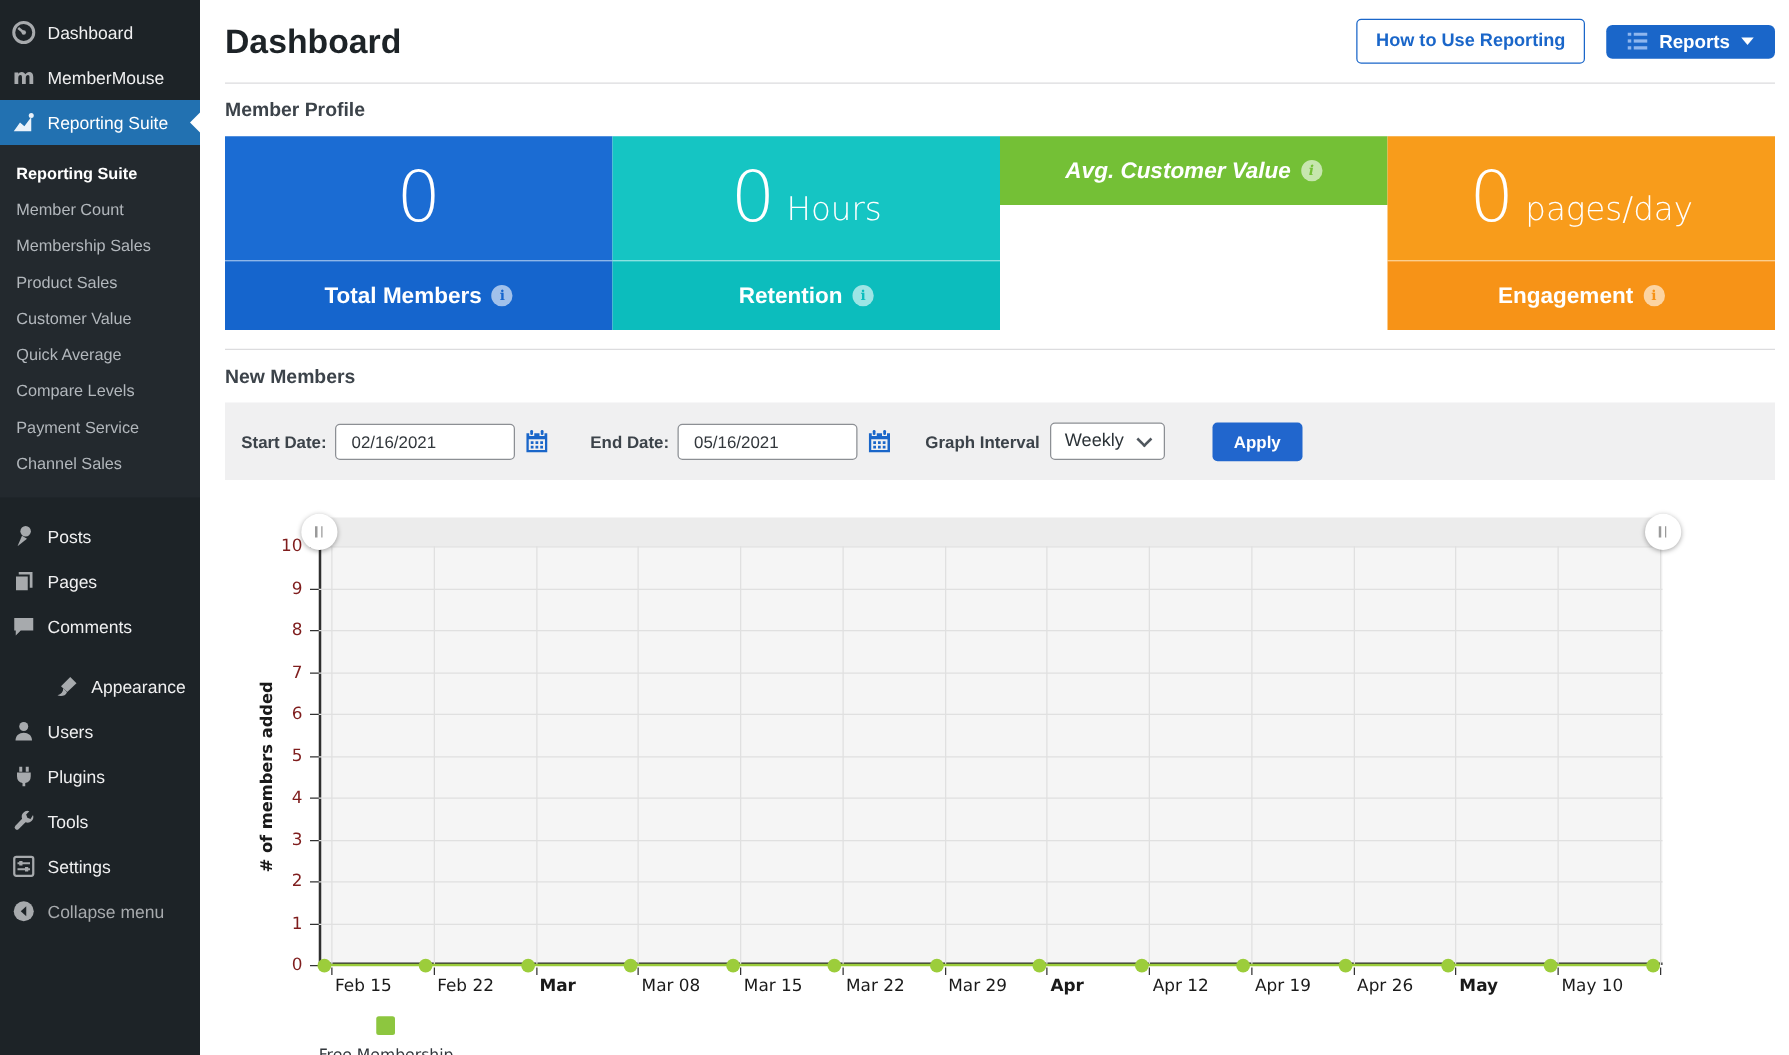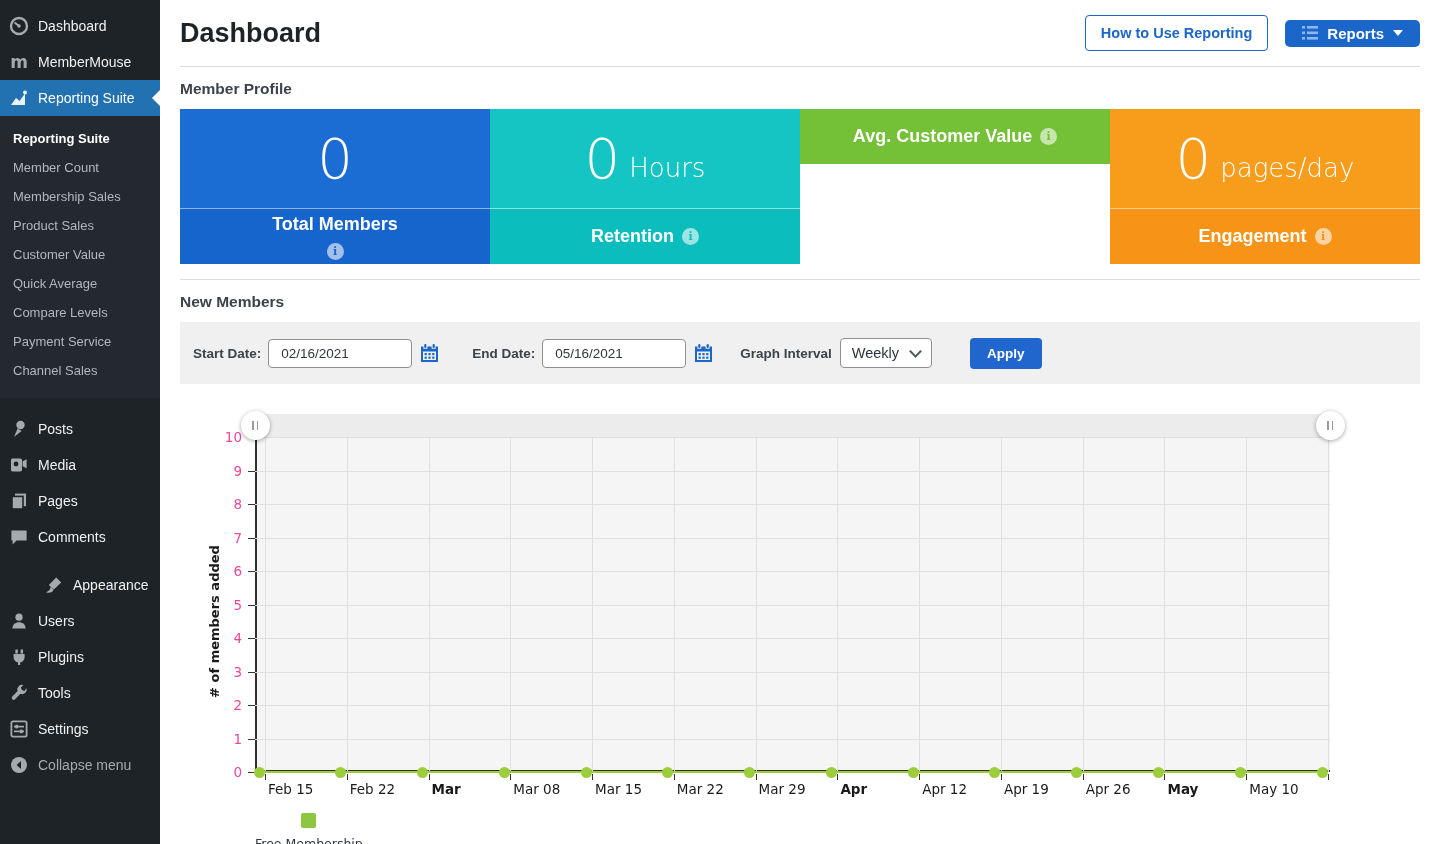"Avg. Customer Value" div.tile-bottom { font-style: none -> italic }
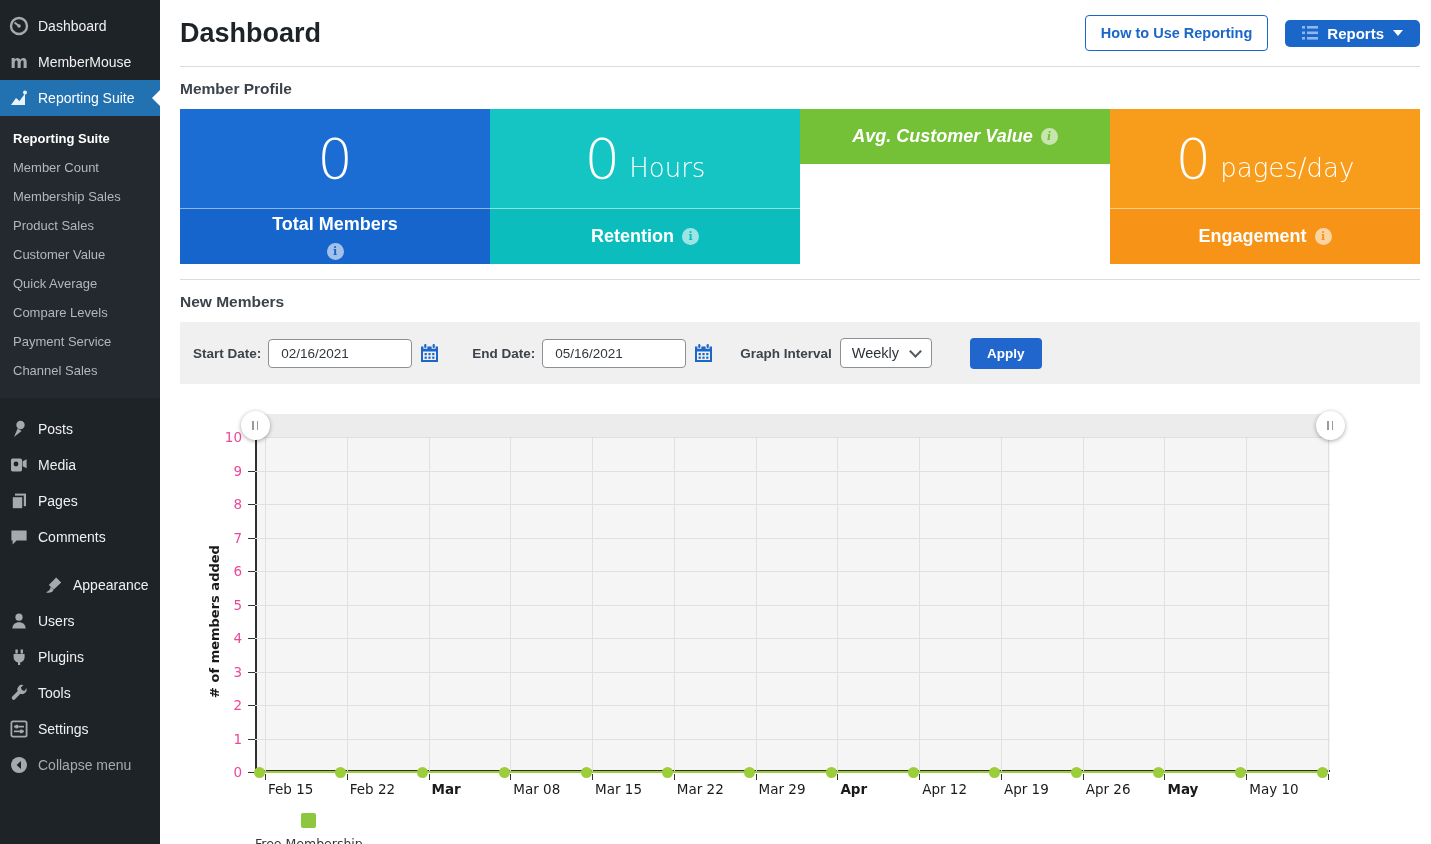"Total Members" div.tile-bottom { flex-direction: column -> none }
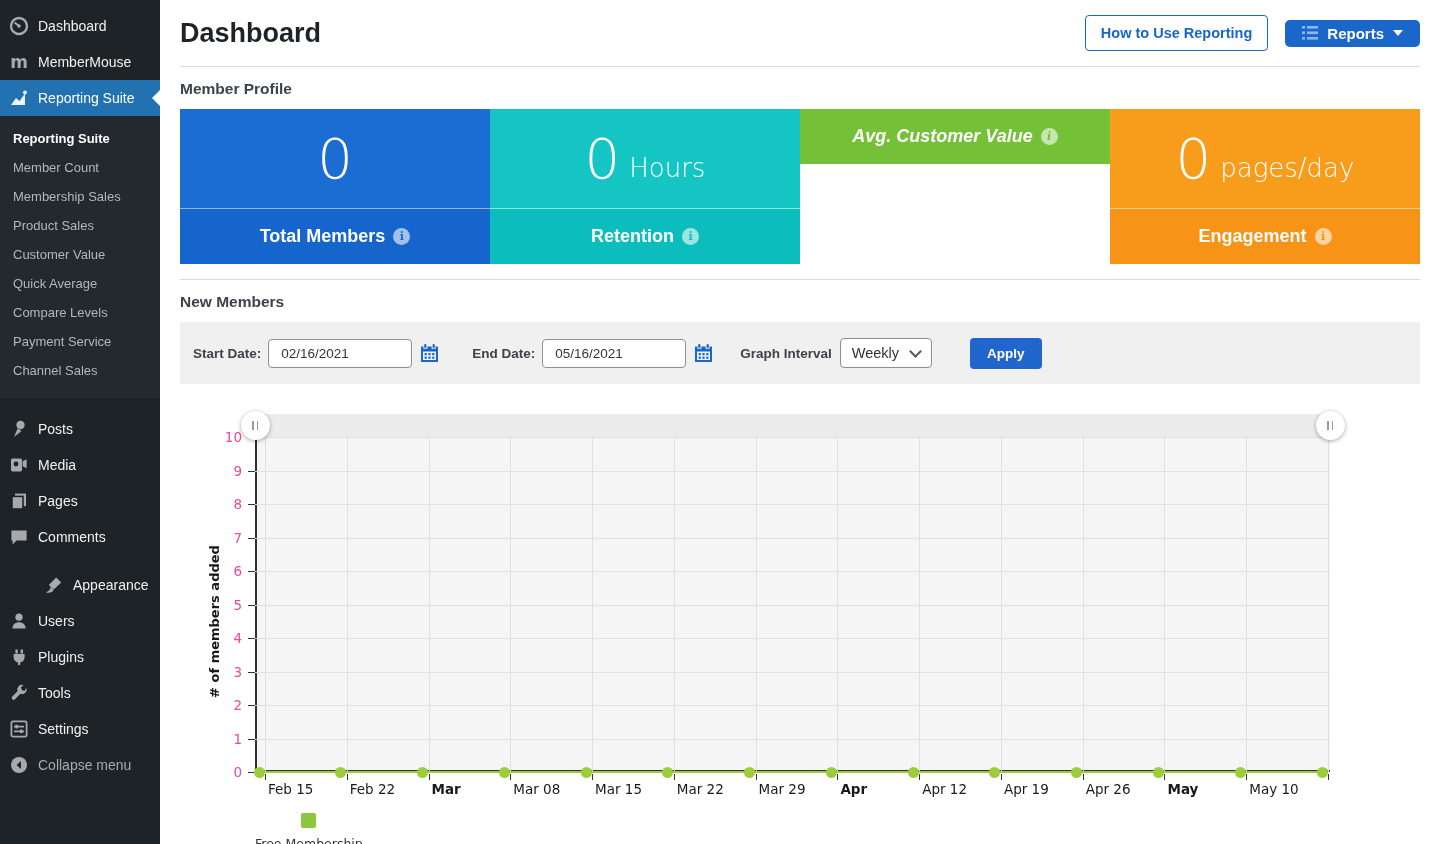"10" .y-lab { color: #ec4899 -> #7f1d1d }
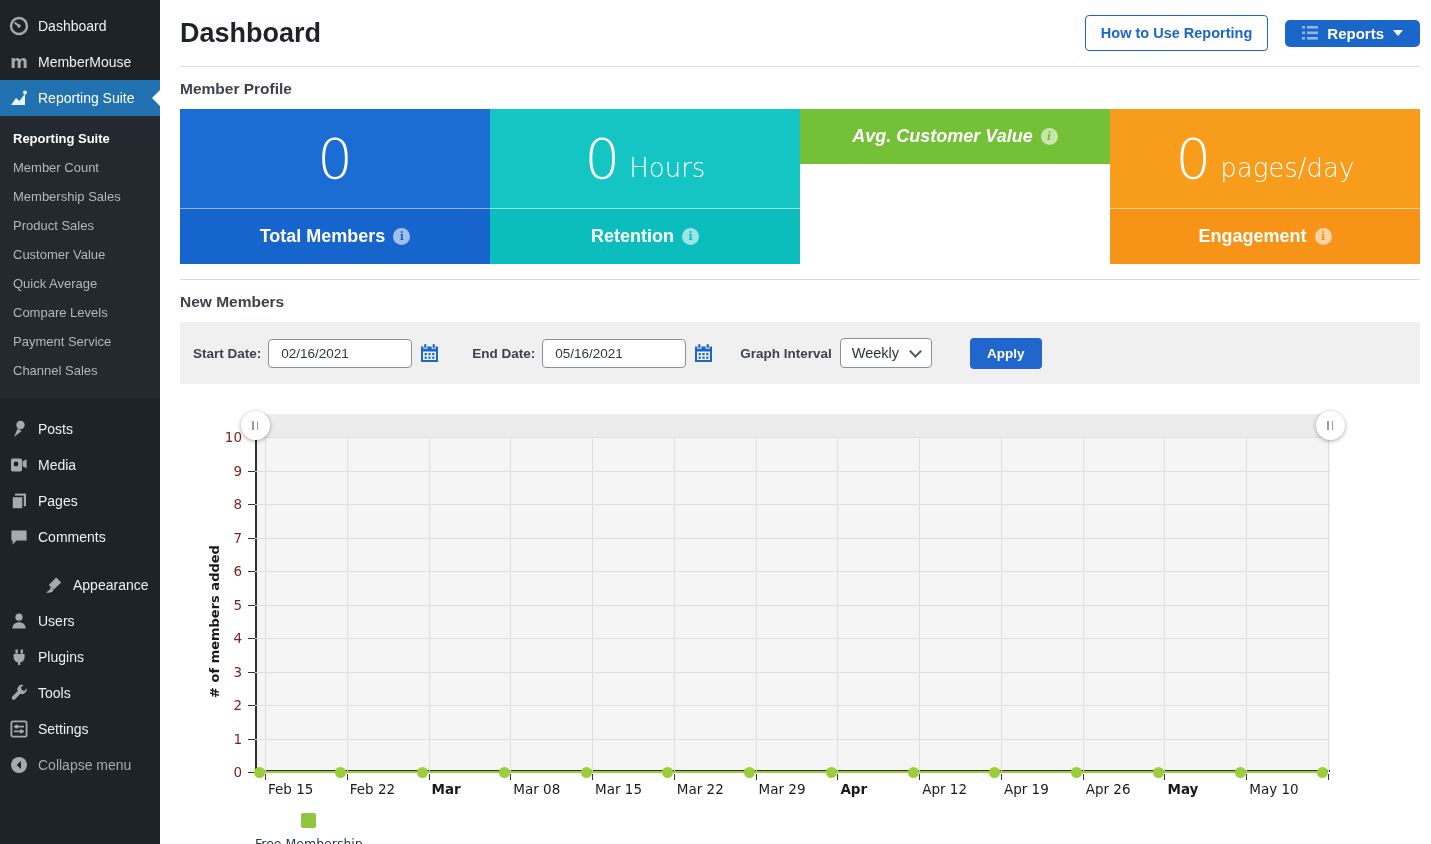"Media" div.menu-item { html: <div> <div> <svg> <rect></rect> <path></path> <circle></circle> </svg> </div> <div>Media</div> </div> -> none }
